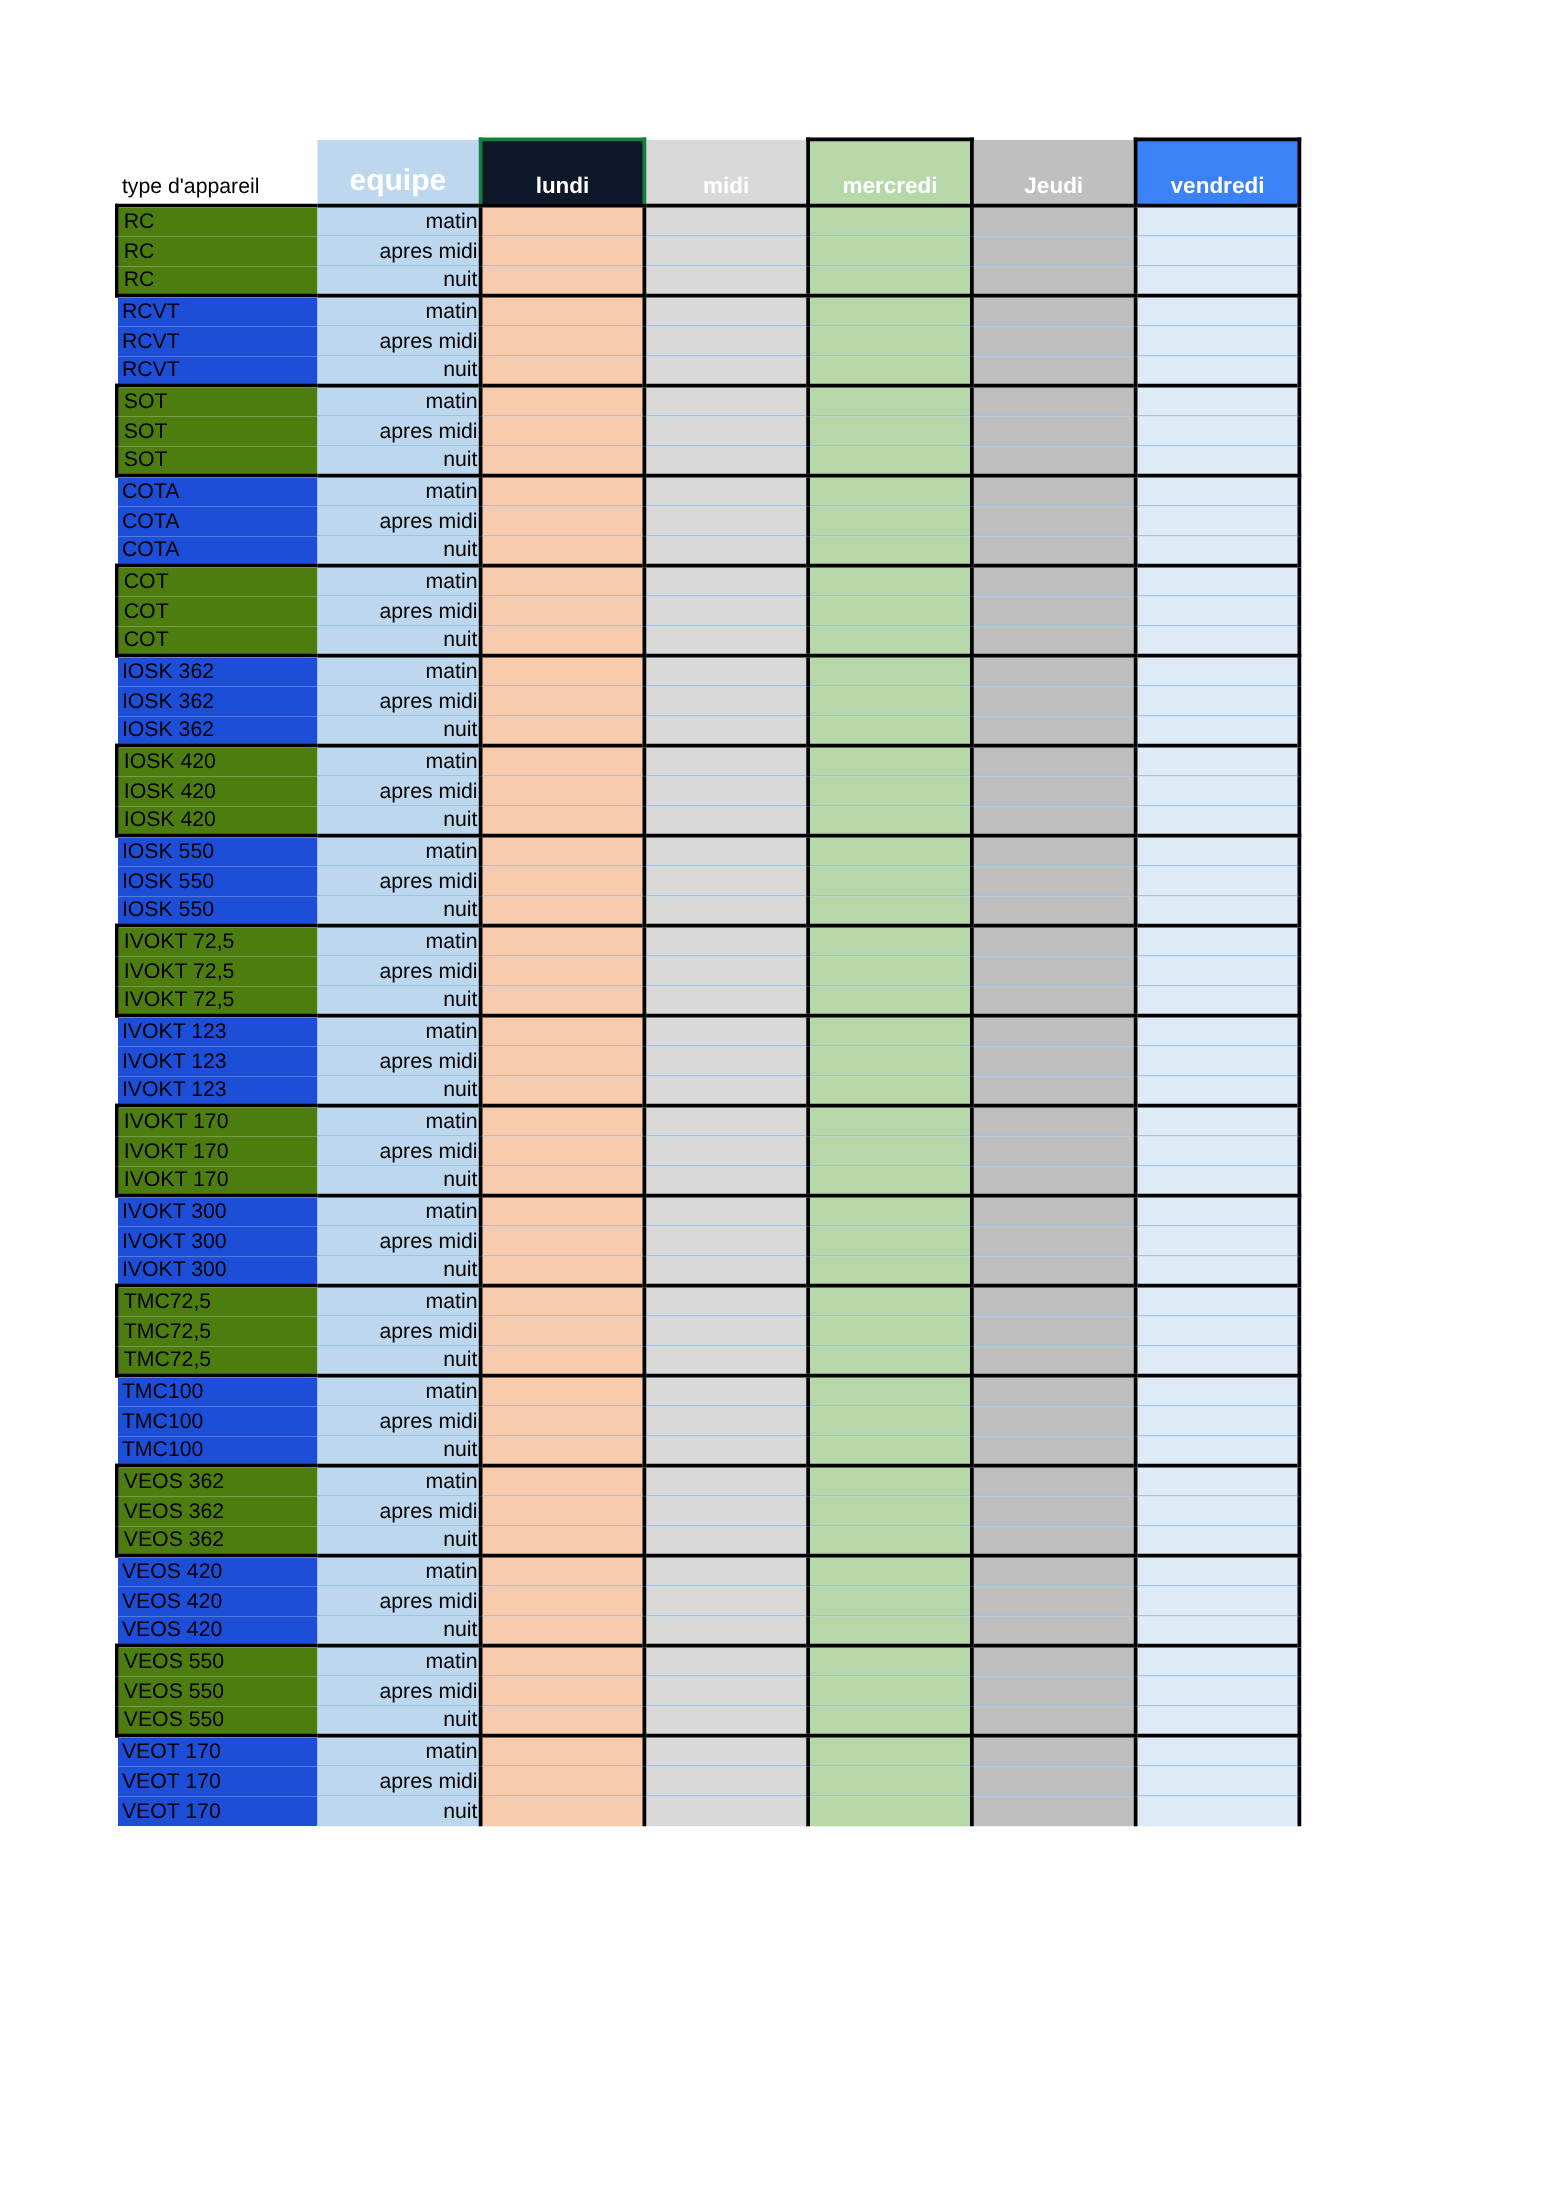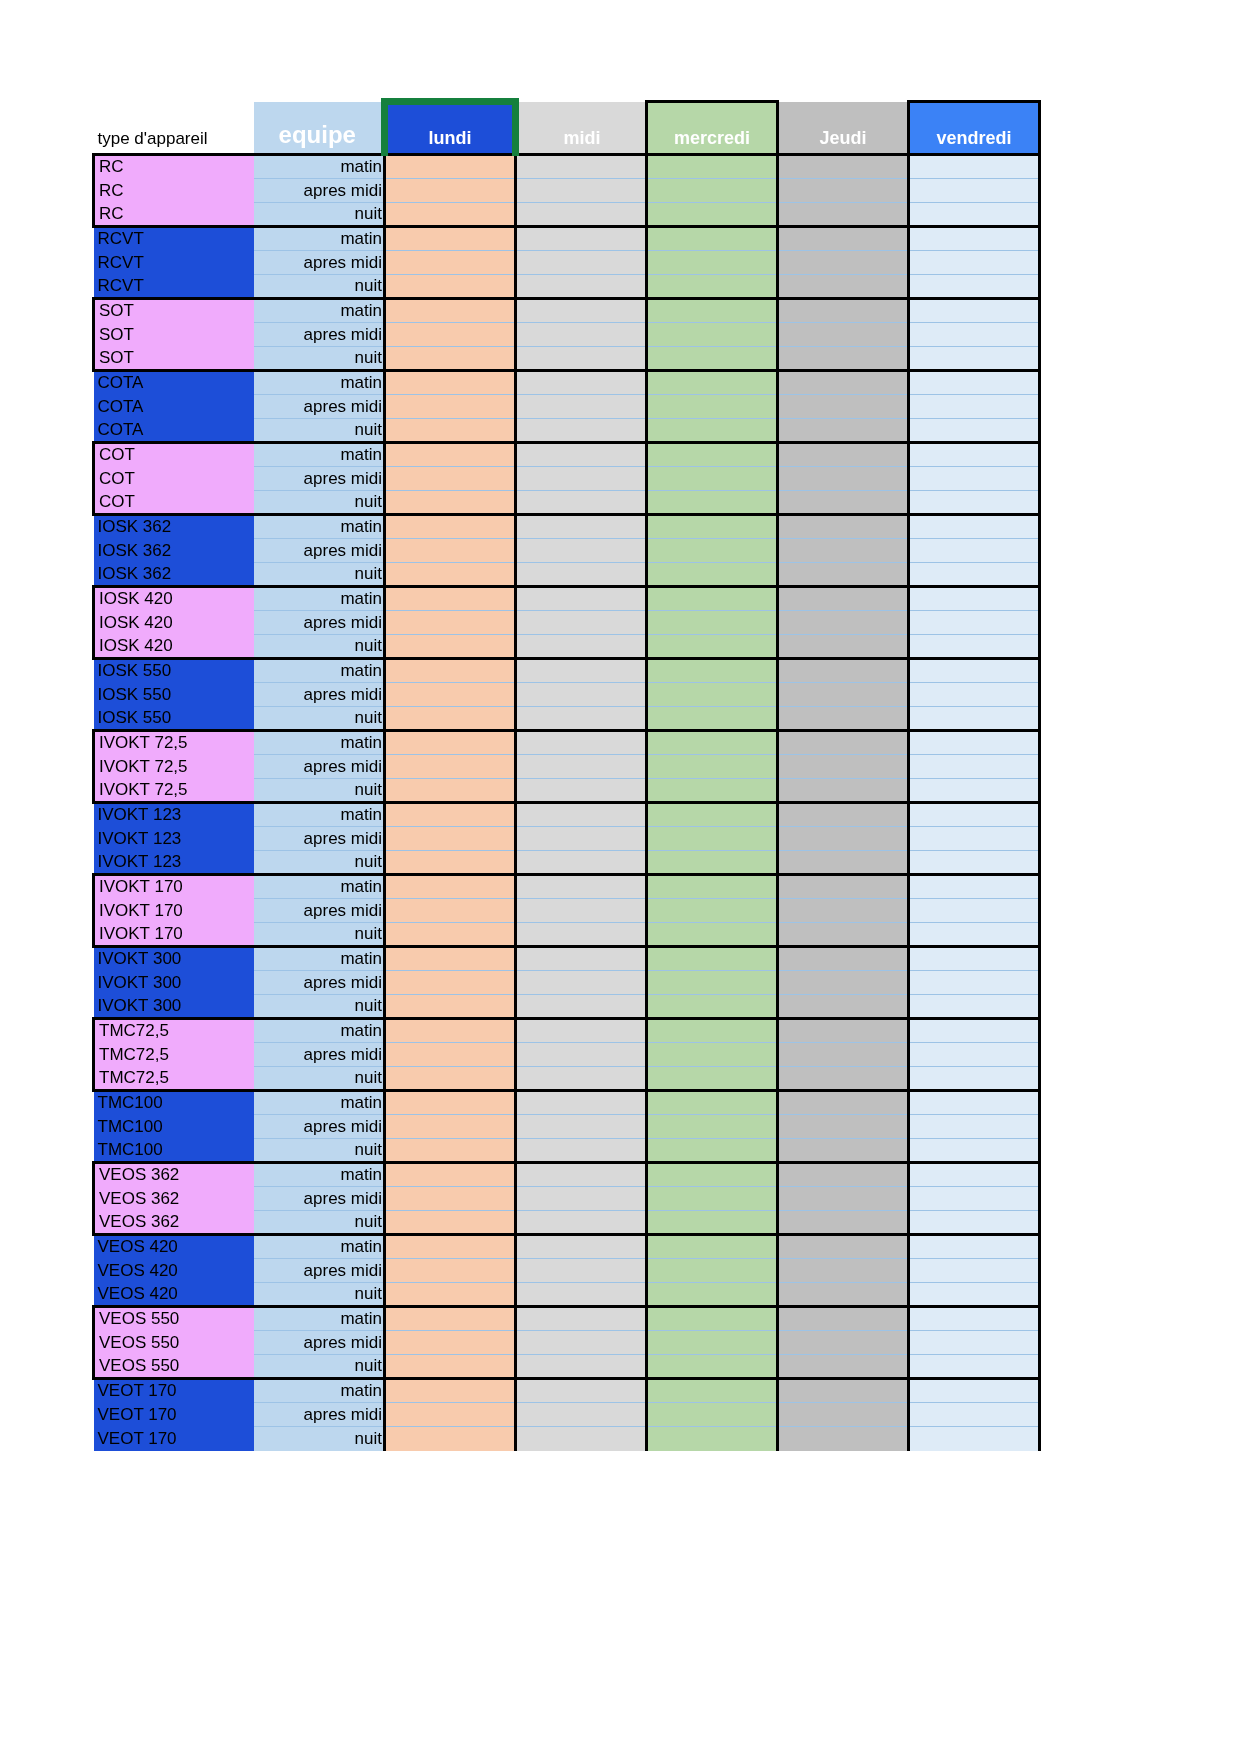"type d'appareil" #sheet { top: 0 -> 12px }
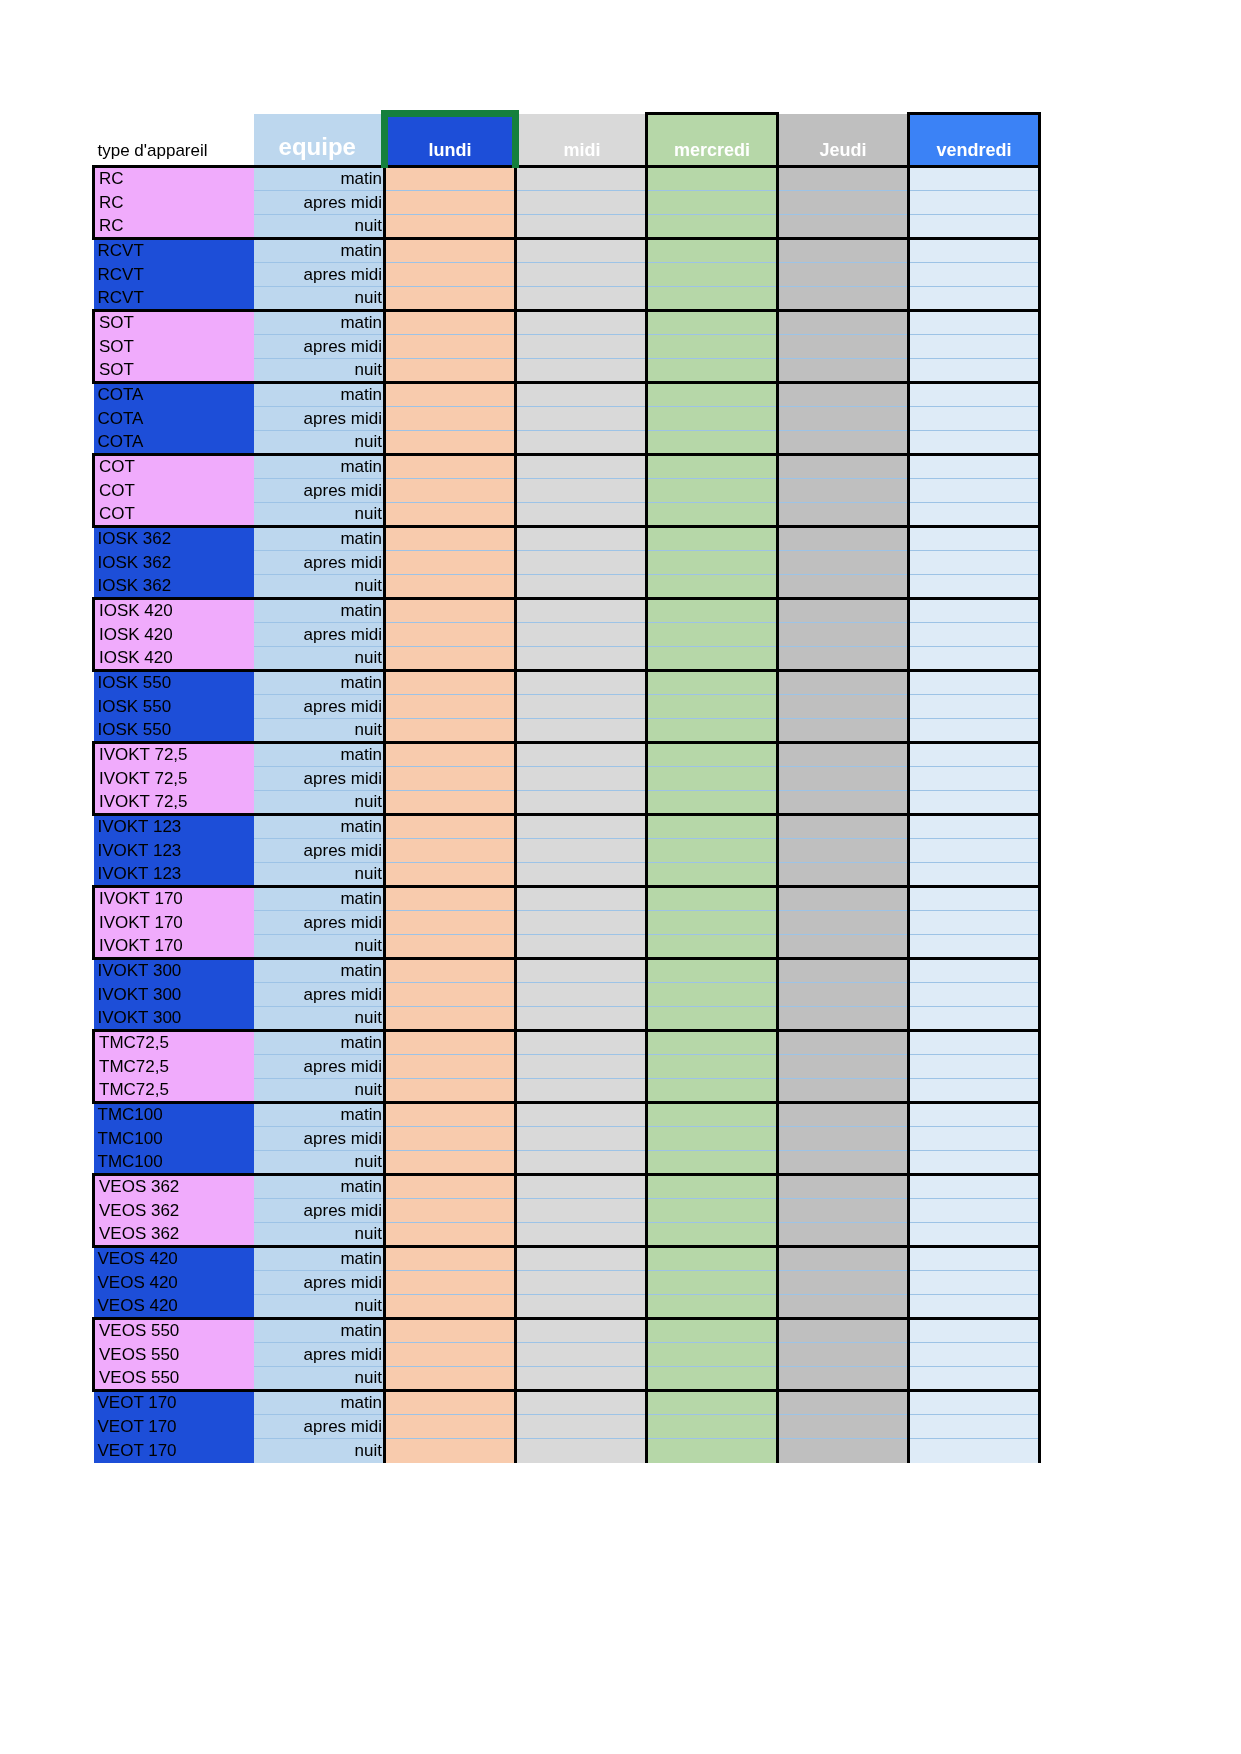"lundi" td.h-lundi { background: #1d4ed8 -> #0f172a; border: 7px solid #15803d -> 3px solid #15803d }
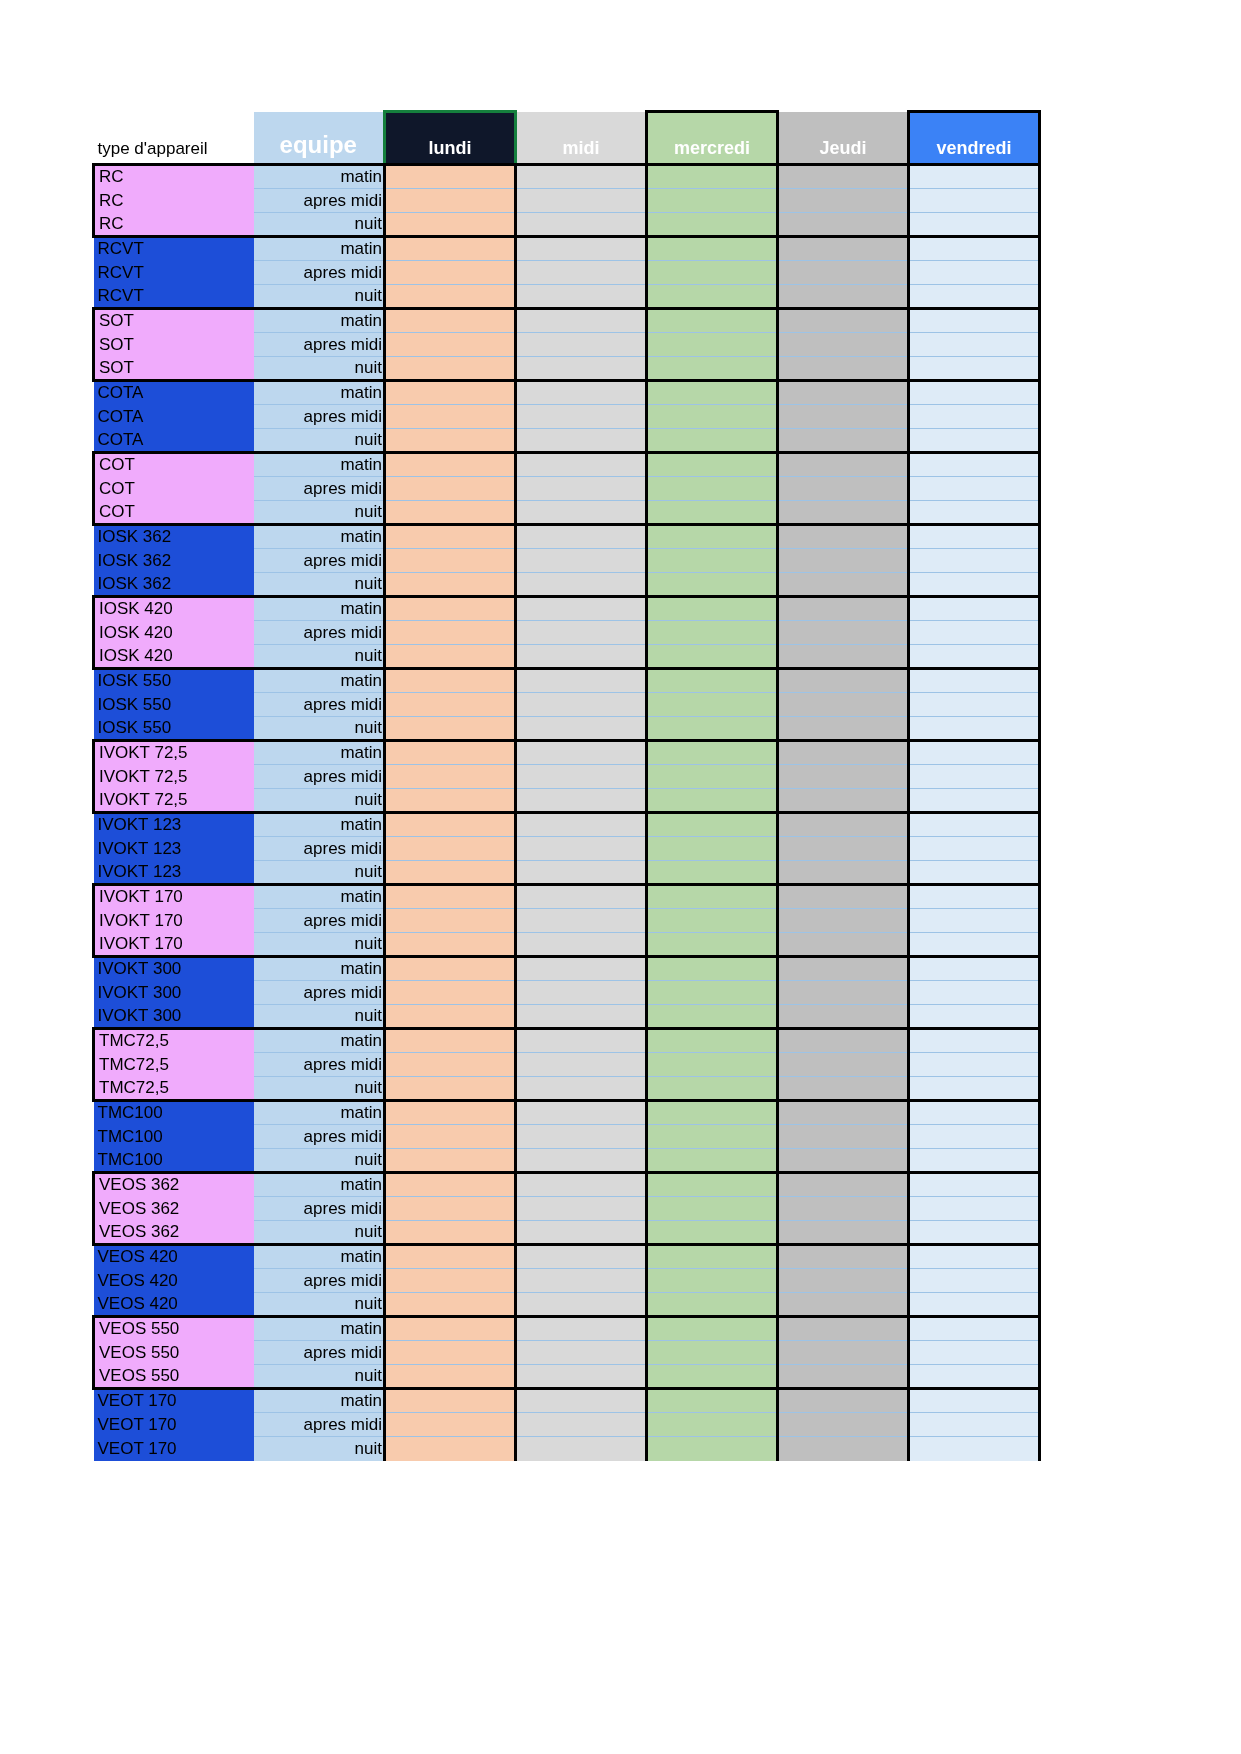"RC" tr.g-odd td.type { background: #f0abfc -> #4d7c0f }
